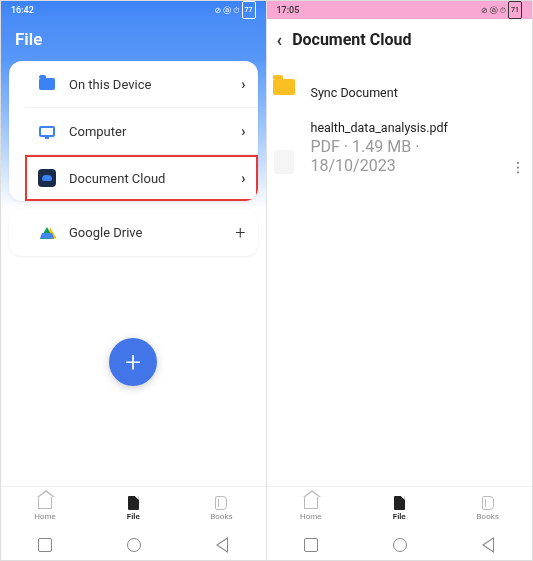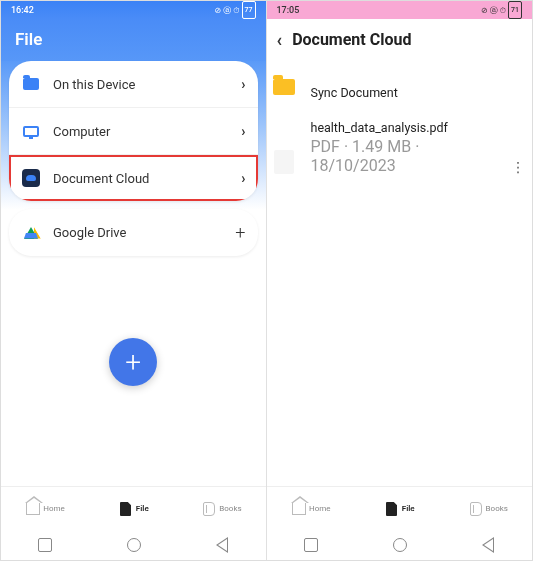"On this Device" .menu-card { border-radius: 22px -> 13px; padding-left: none -> 16px }
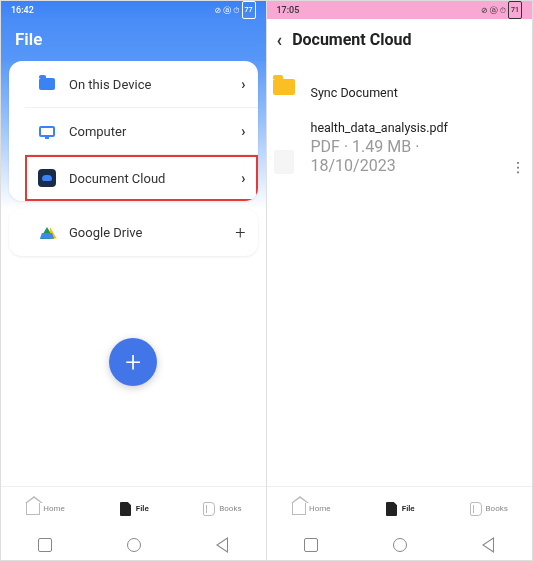"Home" .tab-item { flex-direction: none -> column }
